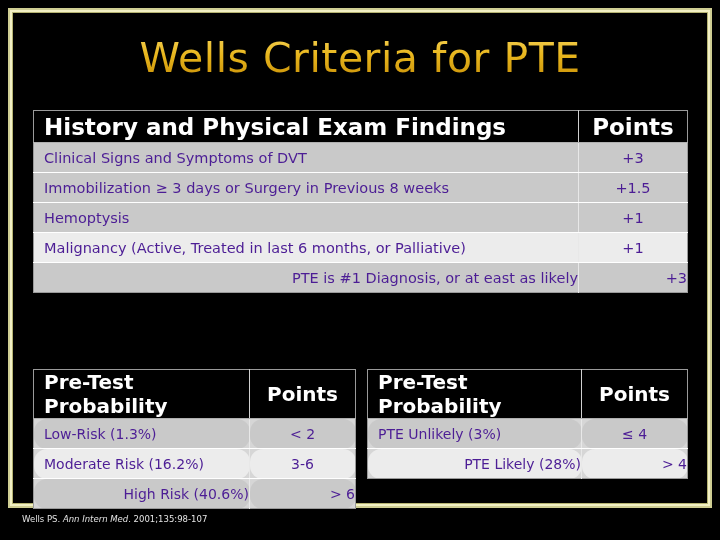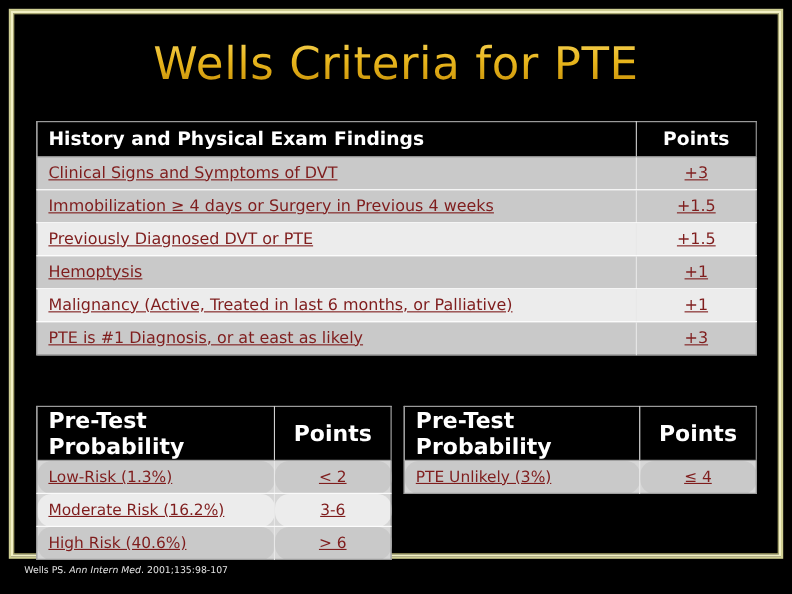"History and Physical Exam Findings" #main-table thead th { font-size: 17px -> 23px }
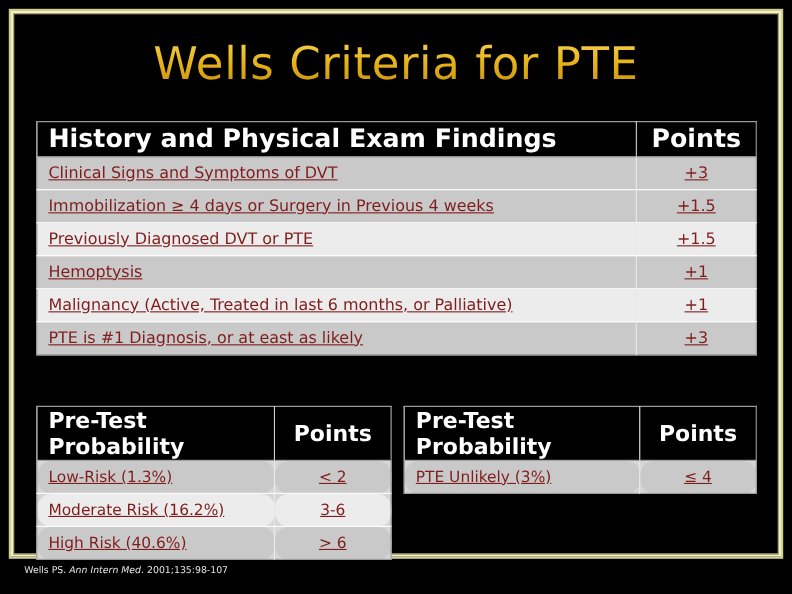"Clinical Signs and Symptoms of" .tbl tbody td { color: #7f1d1d -> #4c1d95; text-decoration: underline -> none }
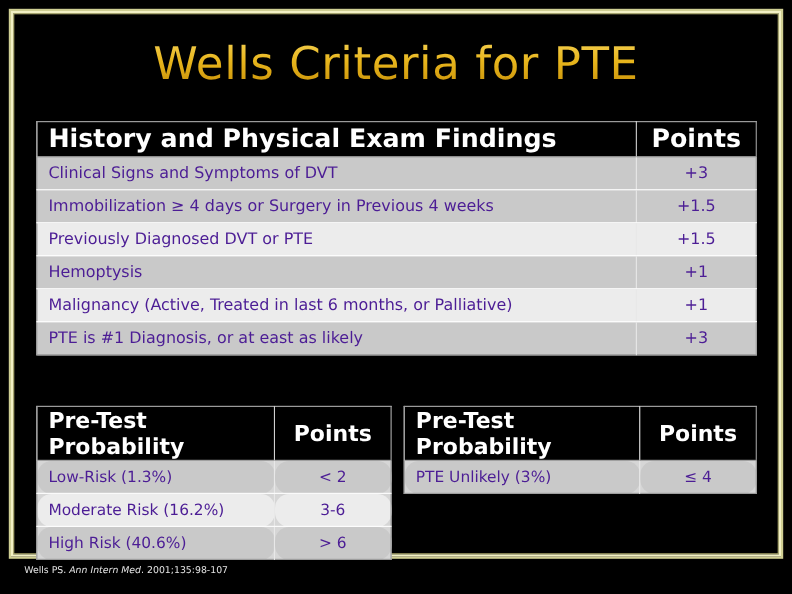"Immobilization ≥ 4 days or" td.c-left { text: 4 days or Surgery in Previous 4 -> 3 days or Surgery in Previous 8 }
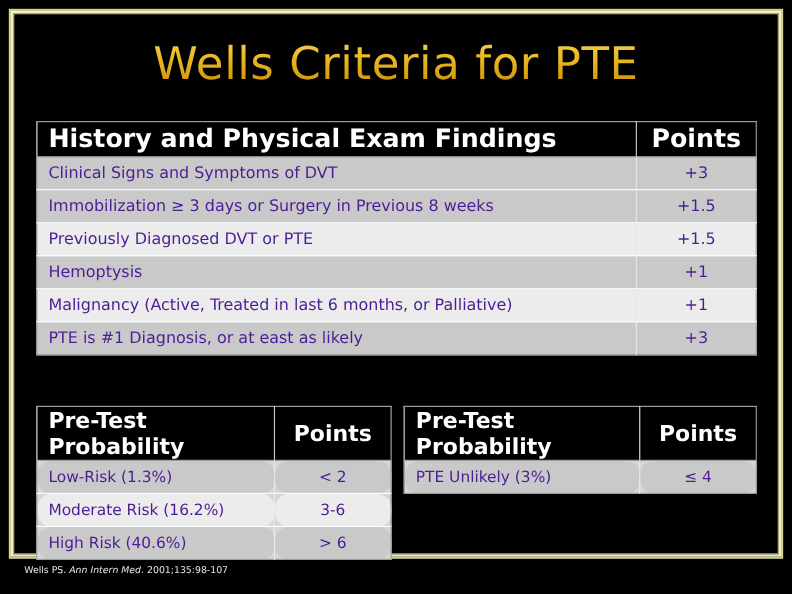"Previously Diagnosed DVT or PTE" tr.shade-light { html: <tr> <td>Previously Diagnosed DVT or PTE</td> <td>+1.5</td> </tr> -> none }
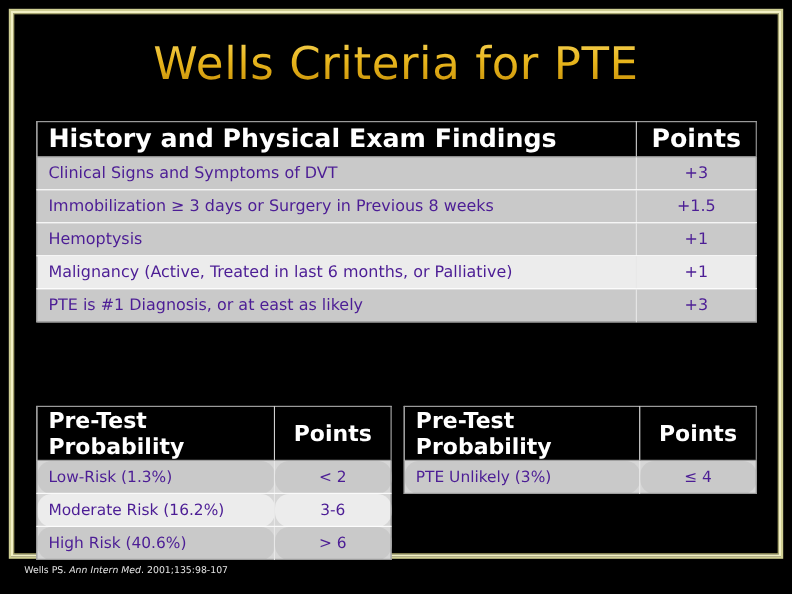"PTE is #1 Diagnosis, or" .tbl tbody tr:last-child td { text-align: none -> right }
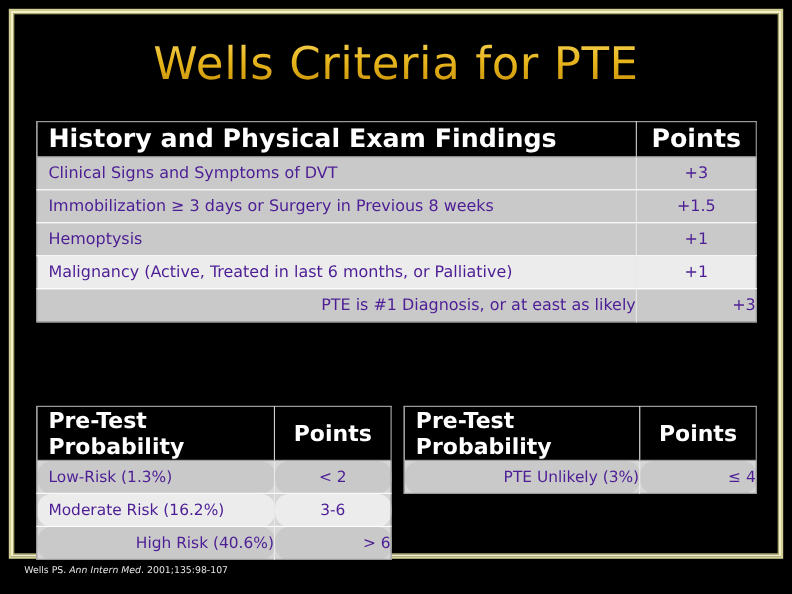"PTE Likely (28%)" tr.shade-light { html: none -> <tr> <td>PTE Likely (28%)</td> <td>&gt; 4</td> </tr> }
